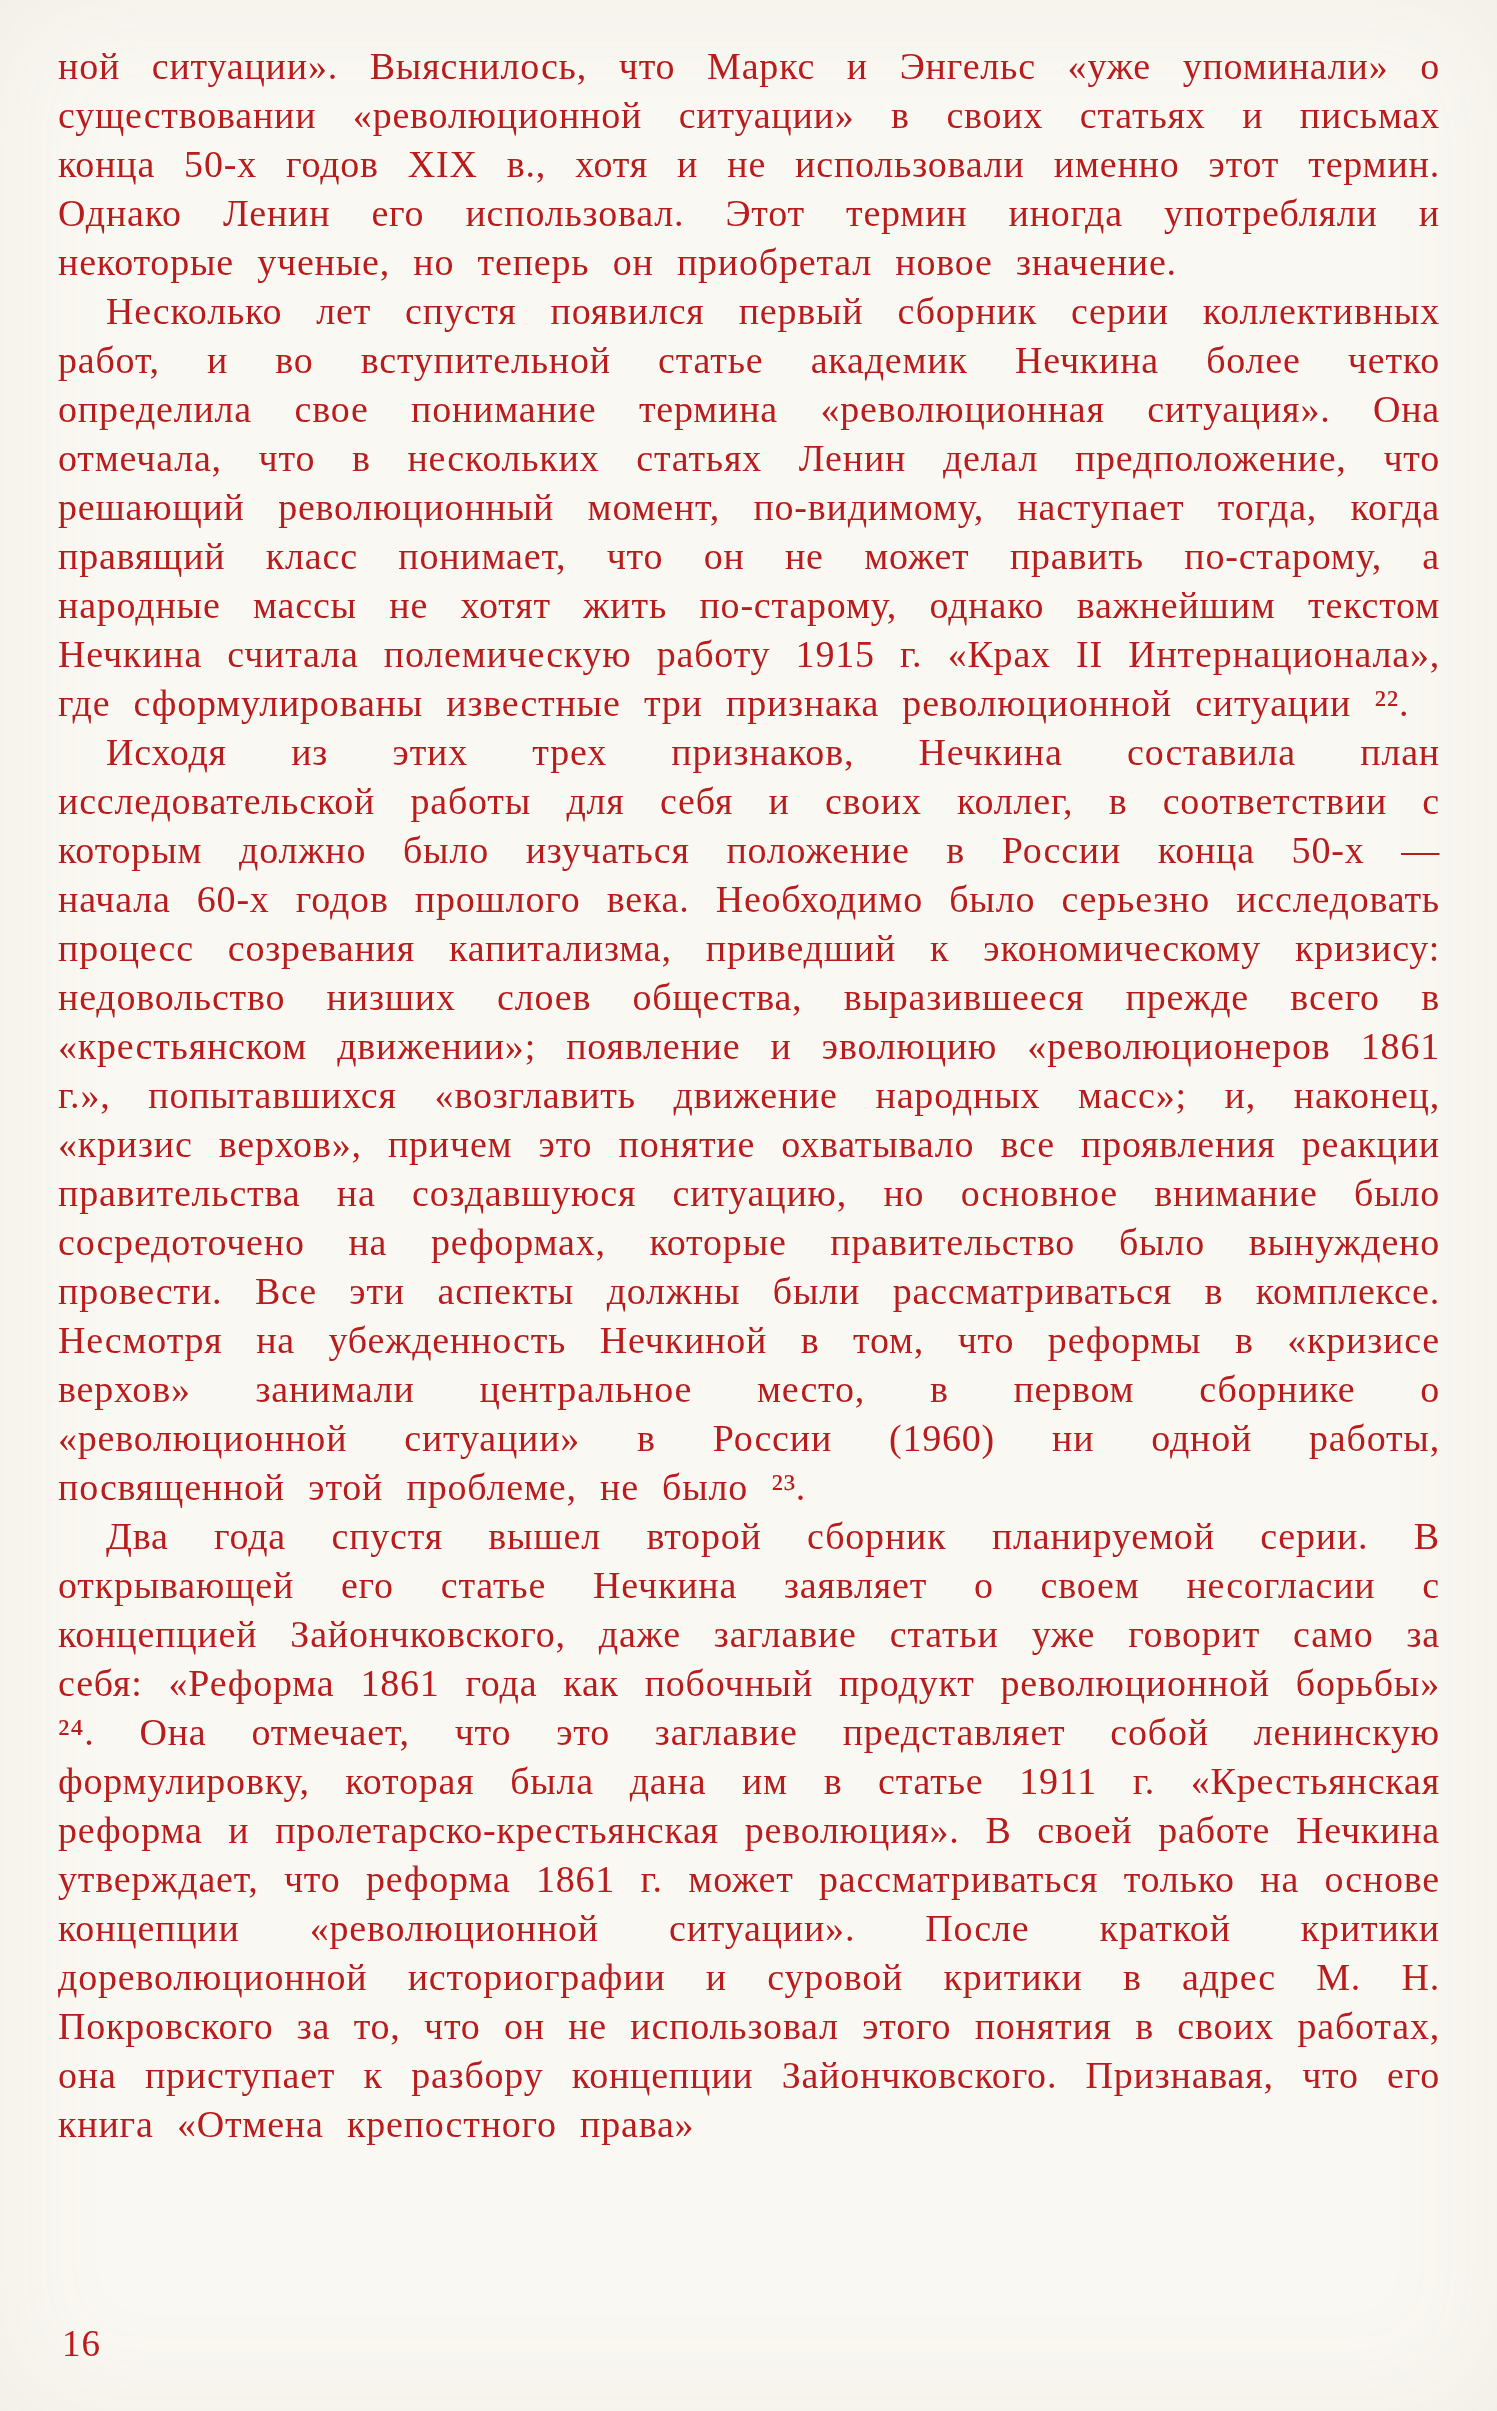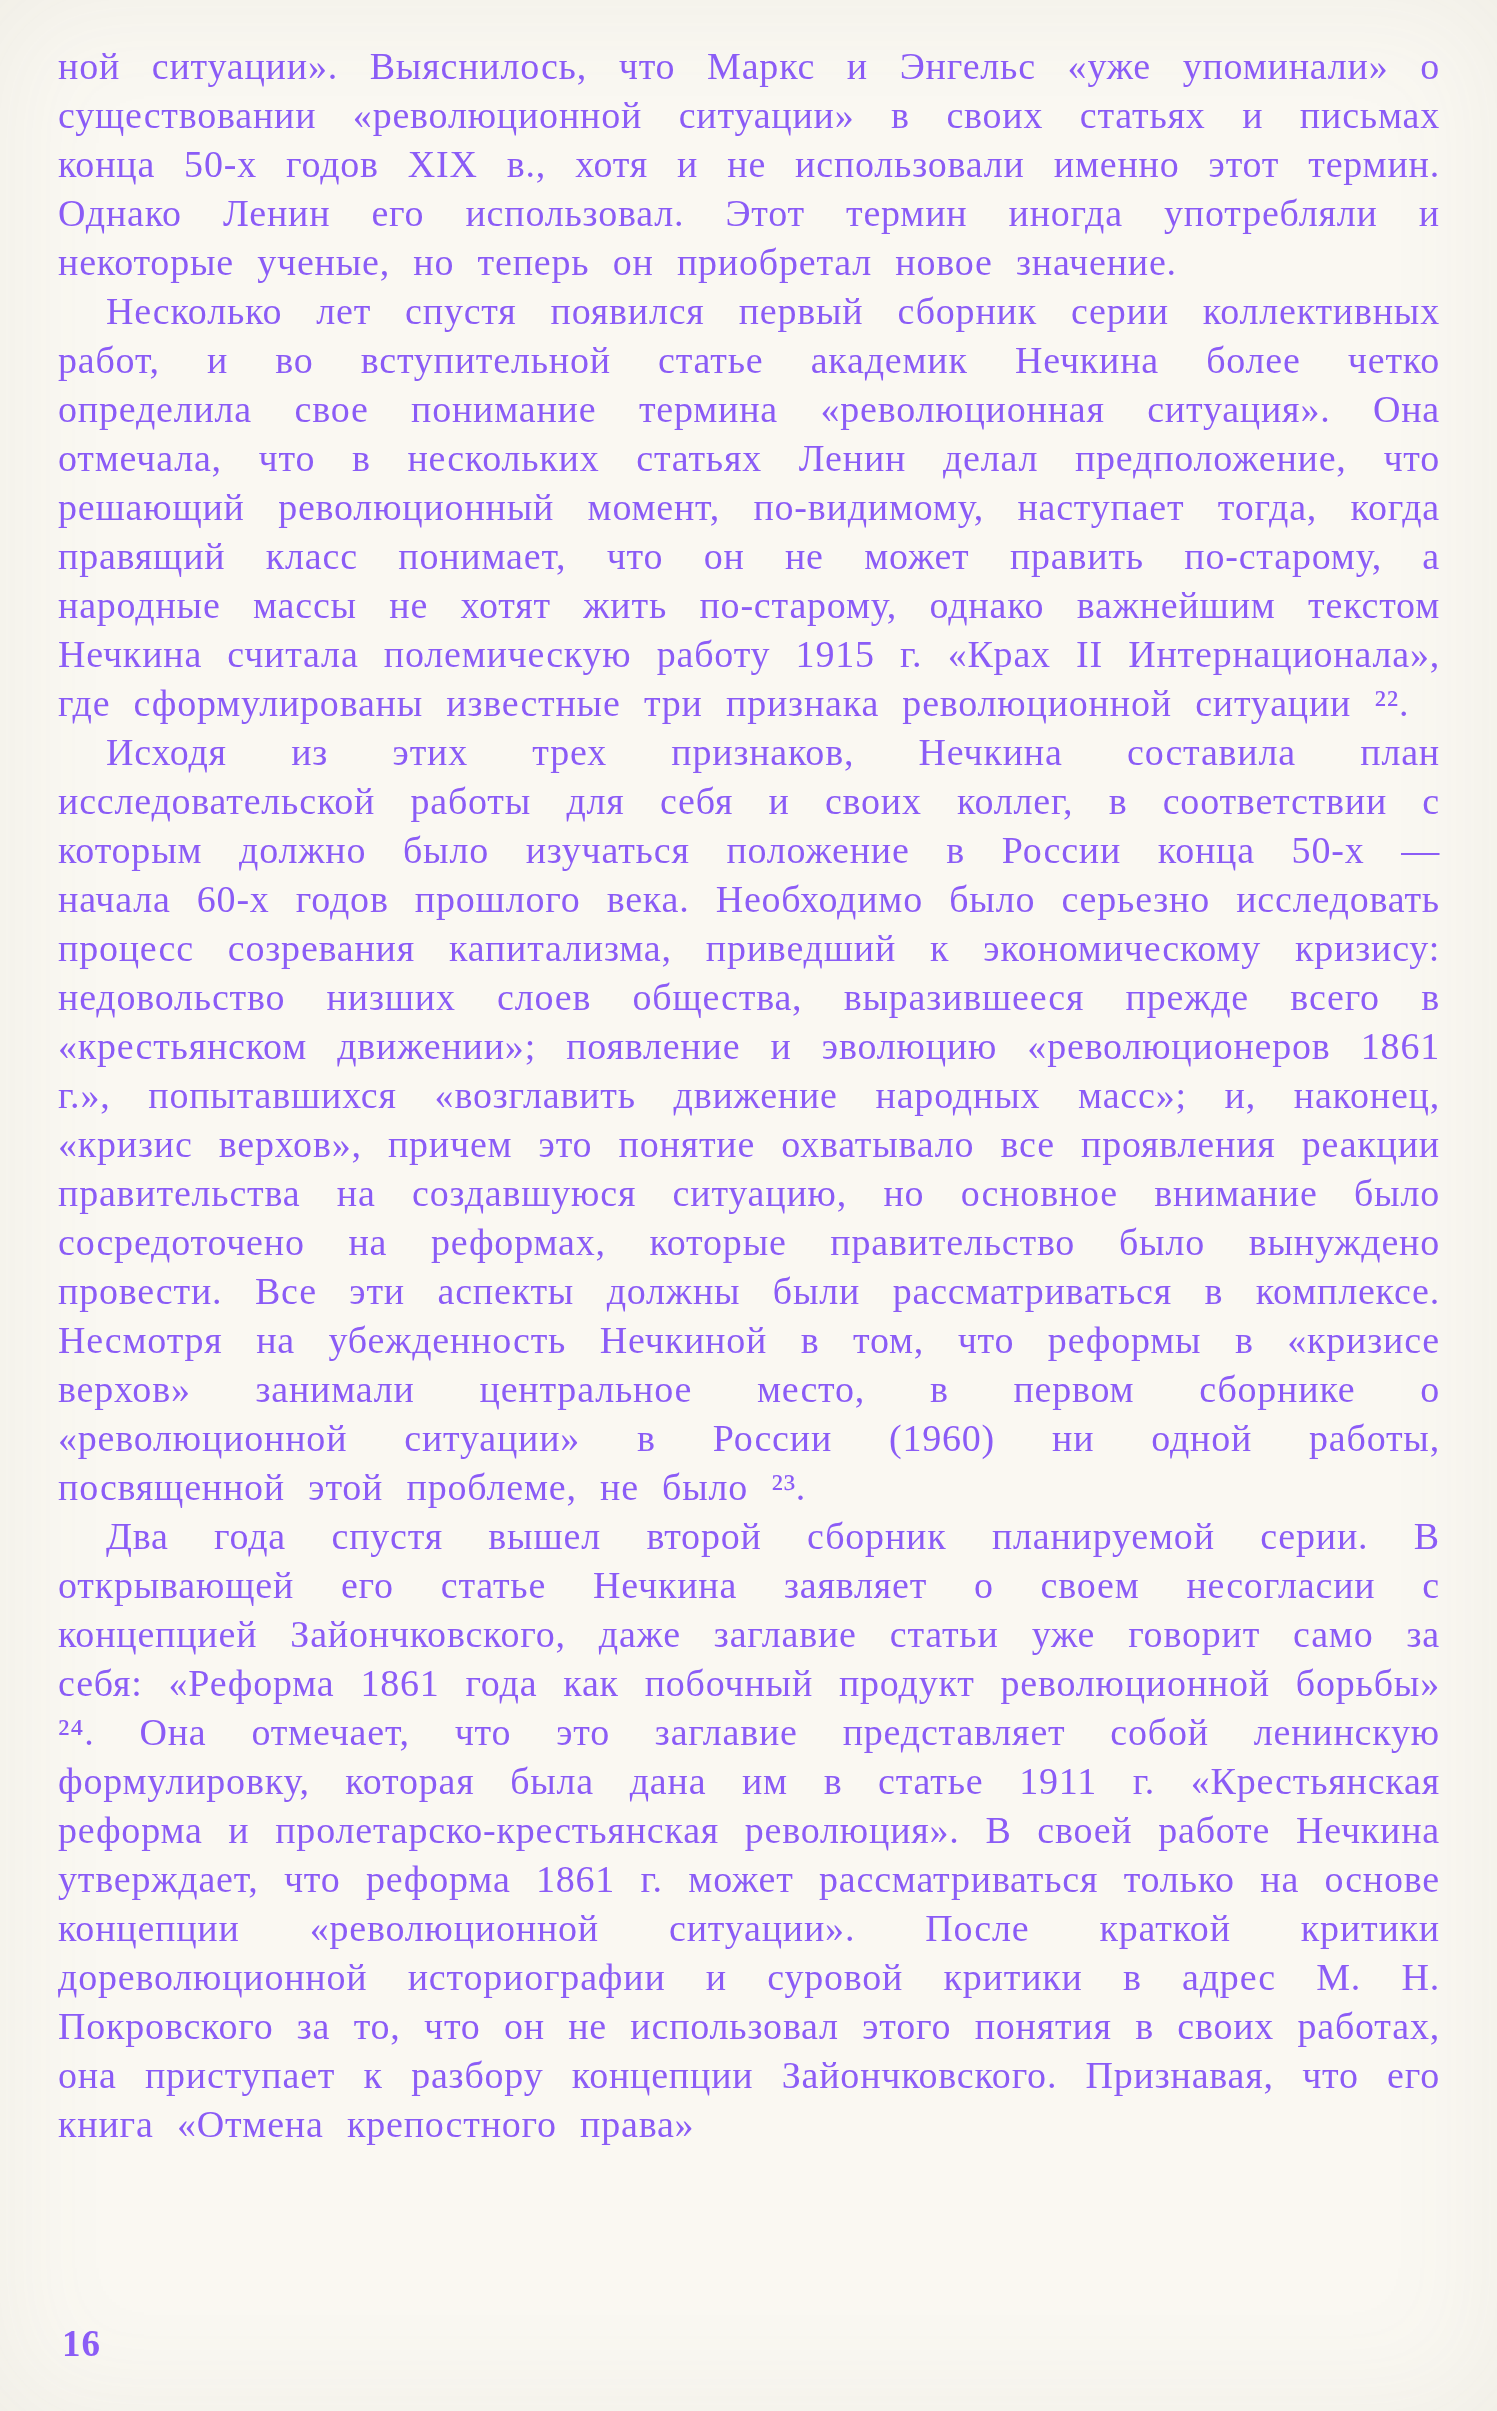"ной ситуации». Выяснилось, что Маркс" .page { color: #8b5cf6 -> #b91c1c }
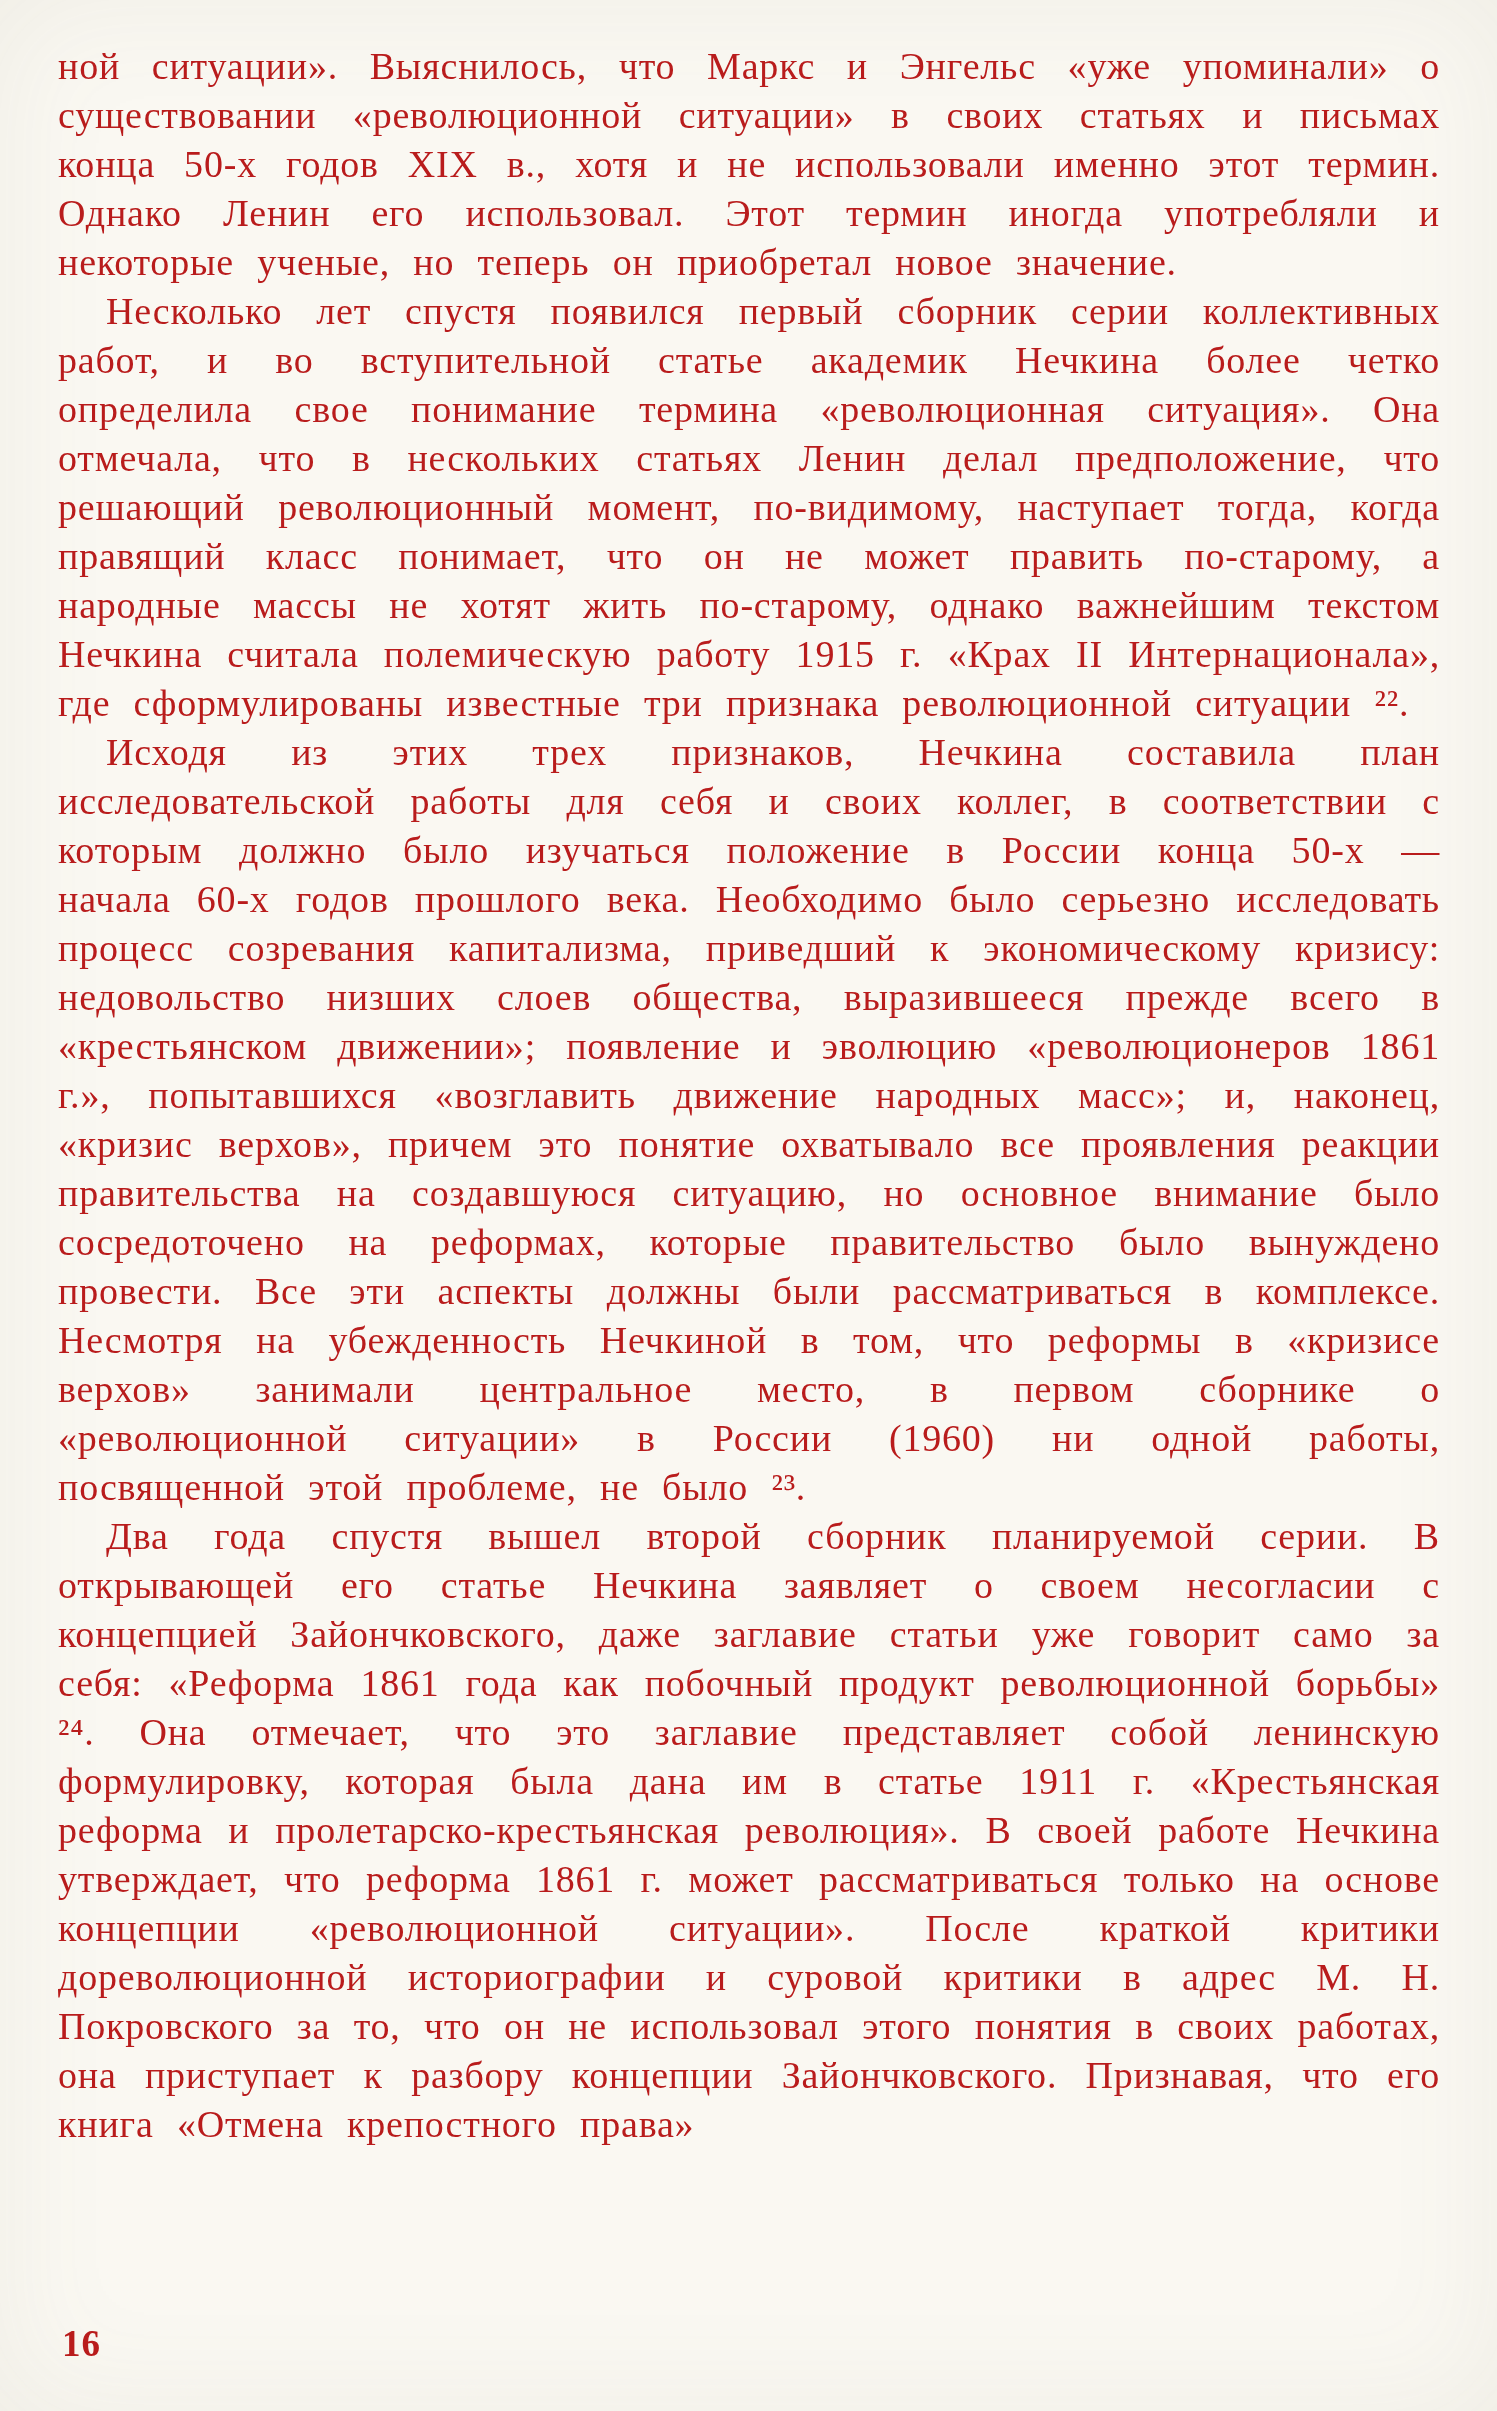"16" .page-number { font-weight: bold -> normal }
